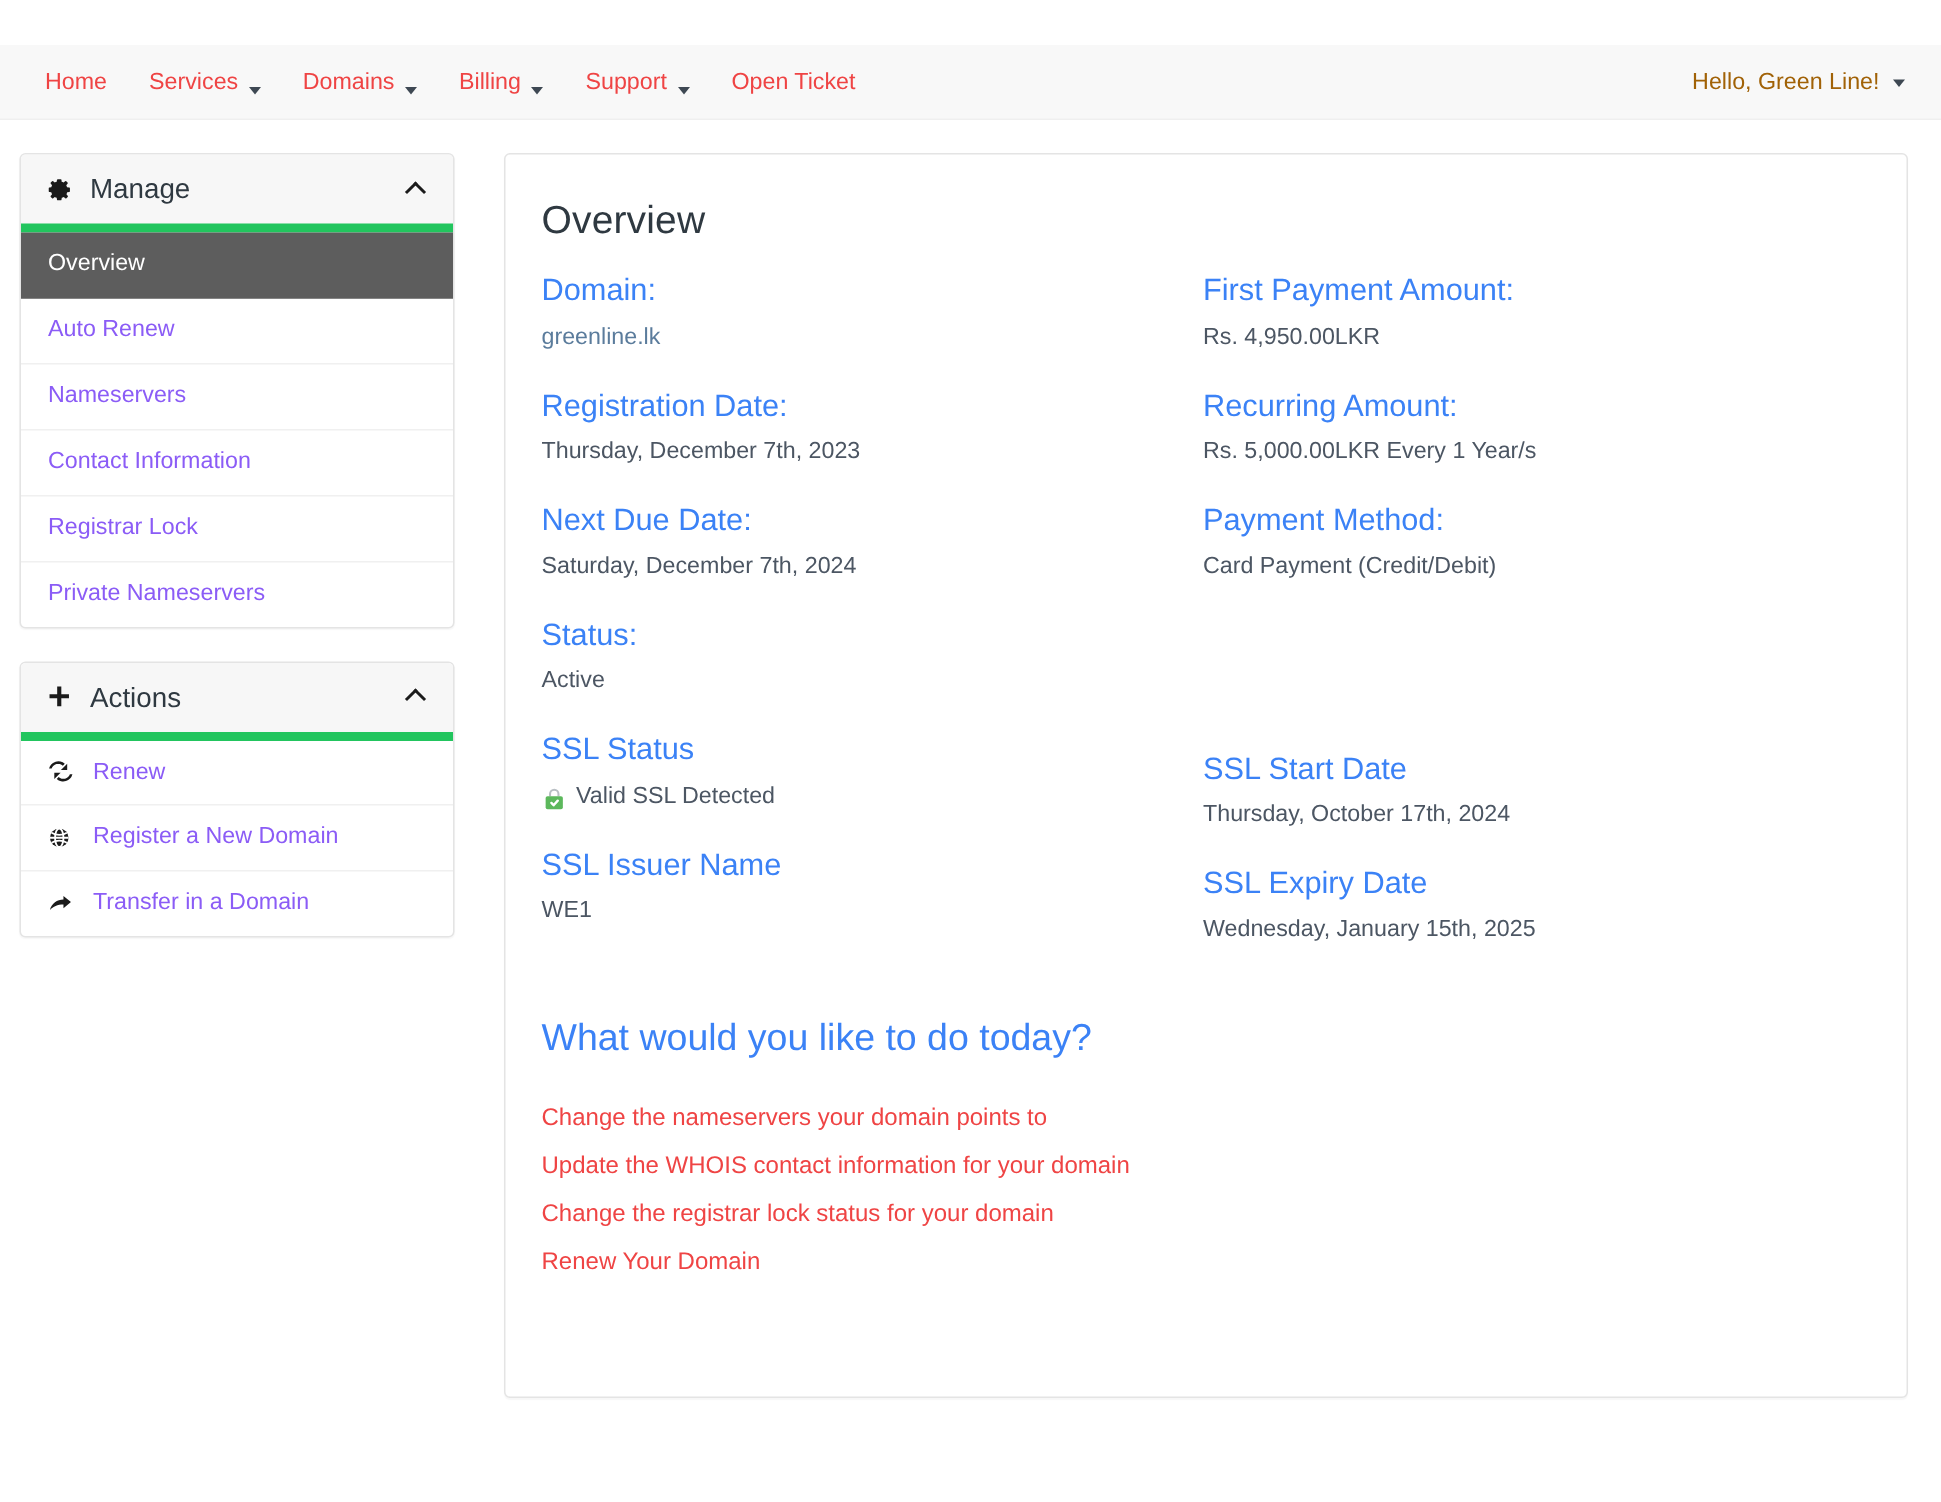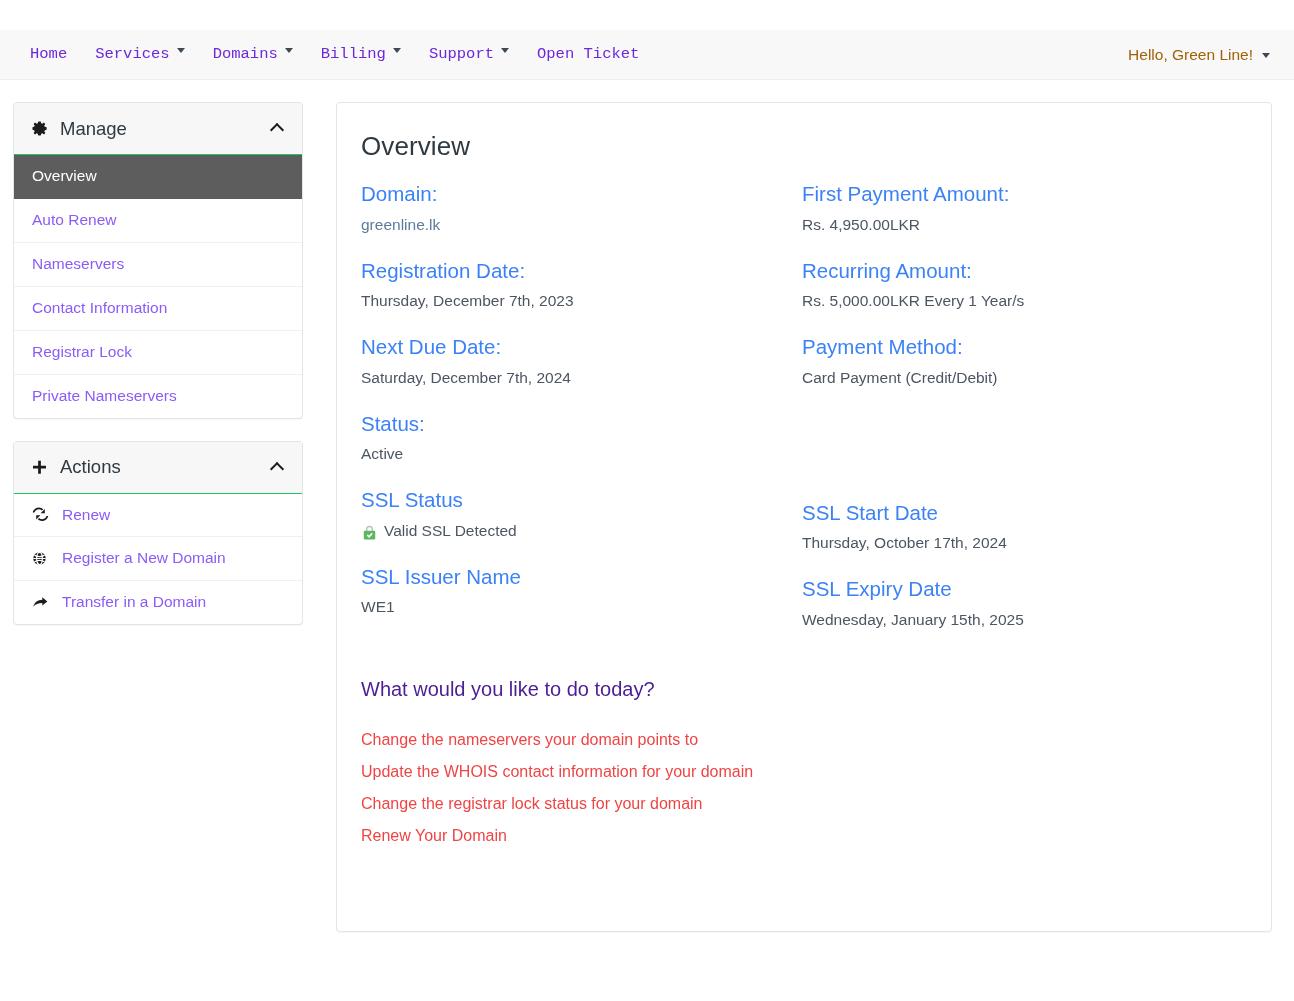"Home" .nav-item { align-items: flex-start -> flex-end; color: #6d28d9 -> #ef4444; font-family: Liberation Mono, monospace -> none }
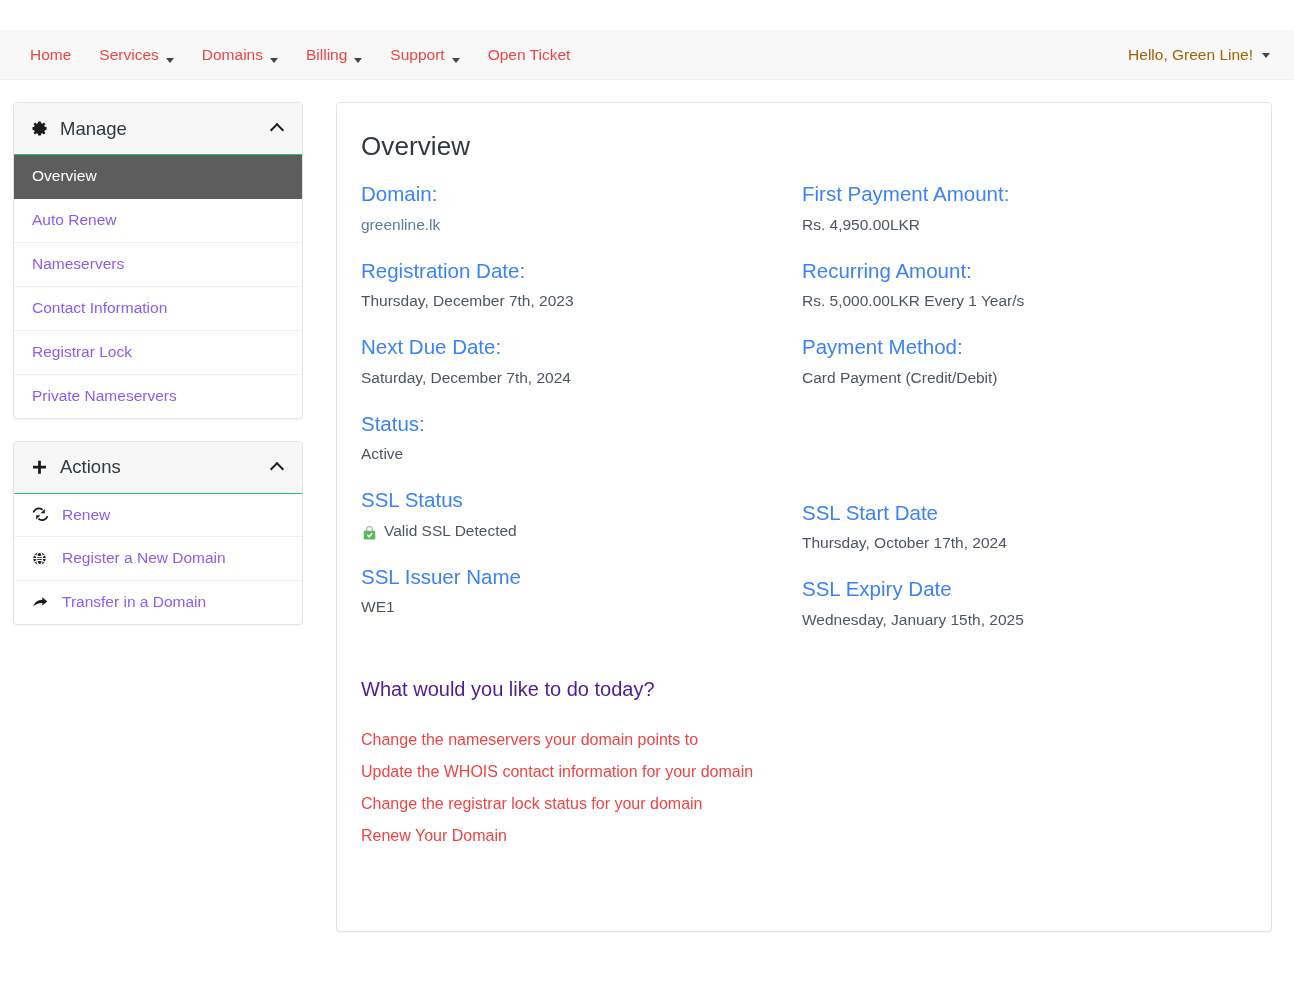"Manage" .panel-head { border-bottom: 1px solid #22c55e -> 6px solid #22c55e }
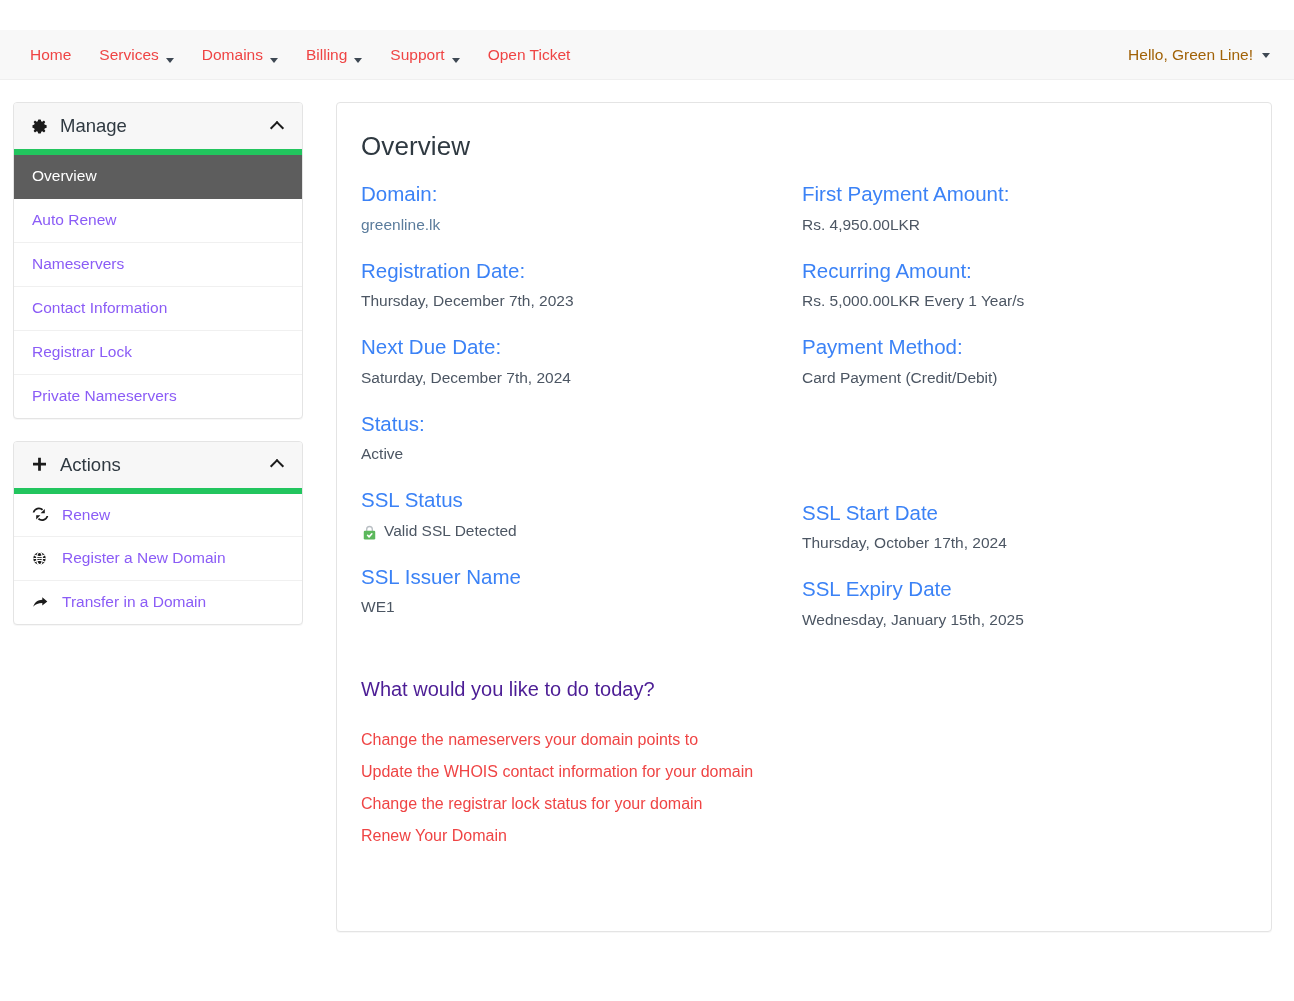"What would you like to" .cta-title { color: #4c1d95 -> #3b82f6; font-size: 20px -> 25px }
